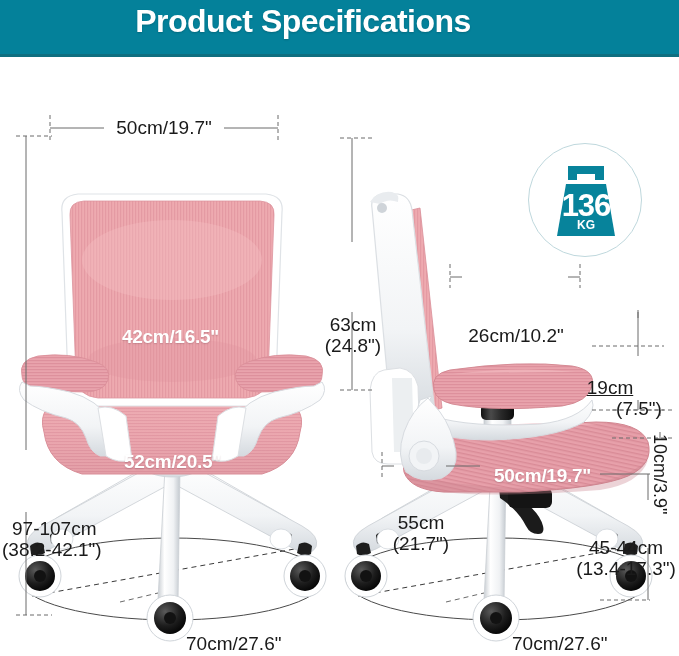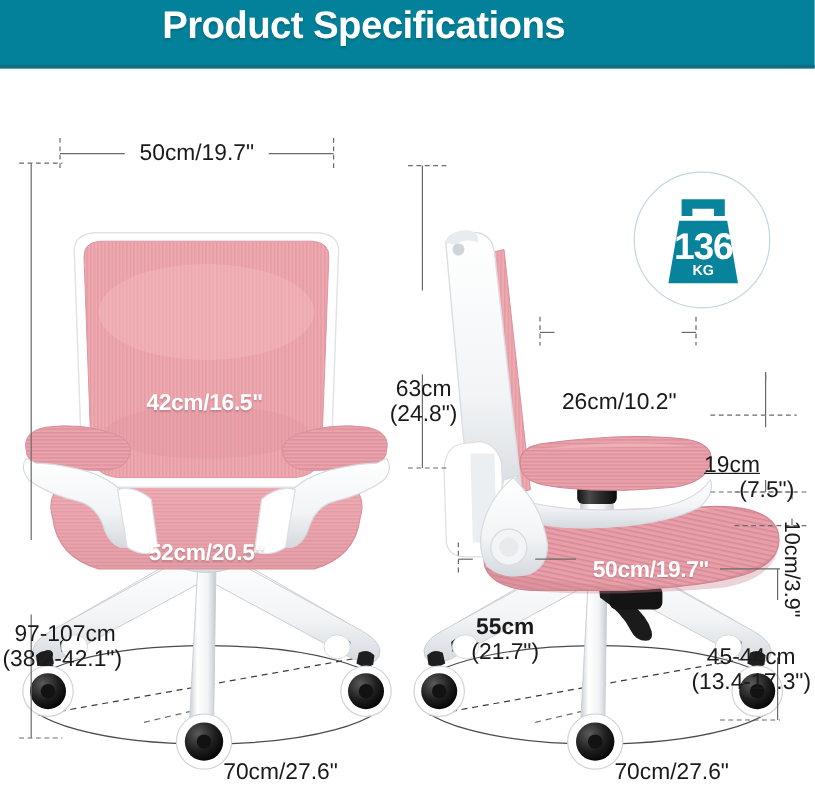"55cm" div.dim { font-weight: bold -> none }
